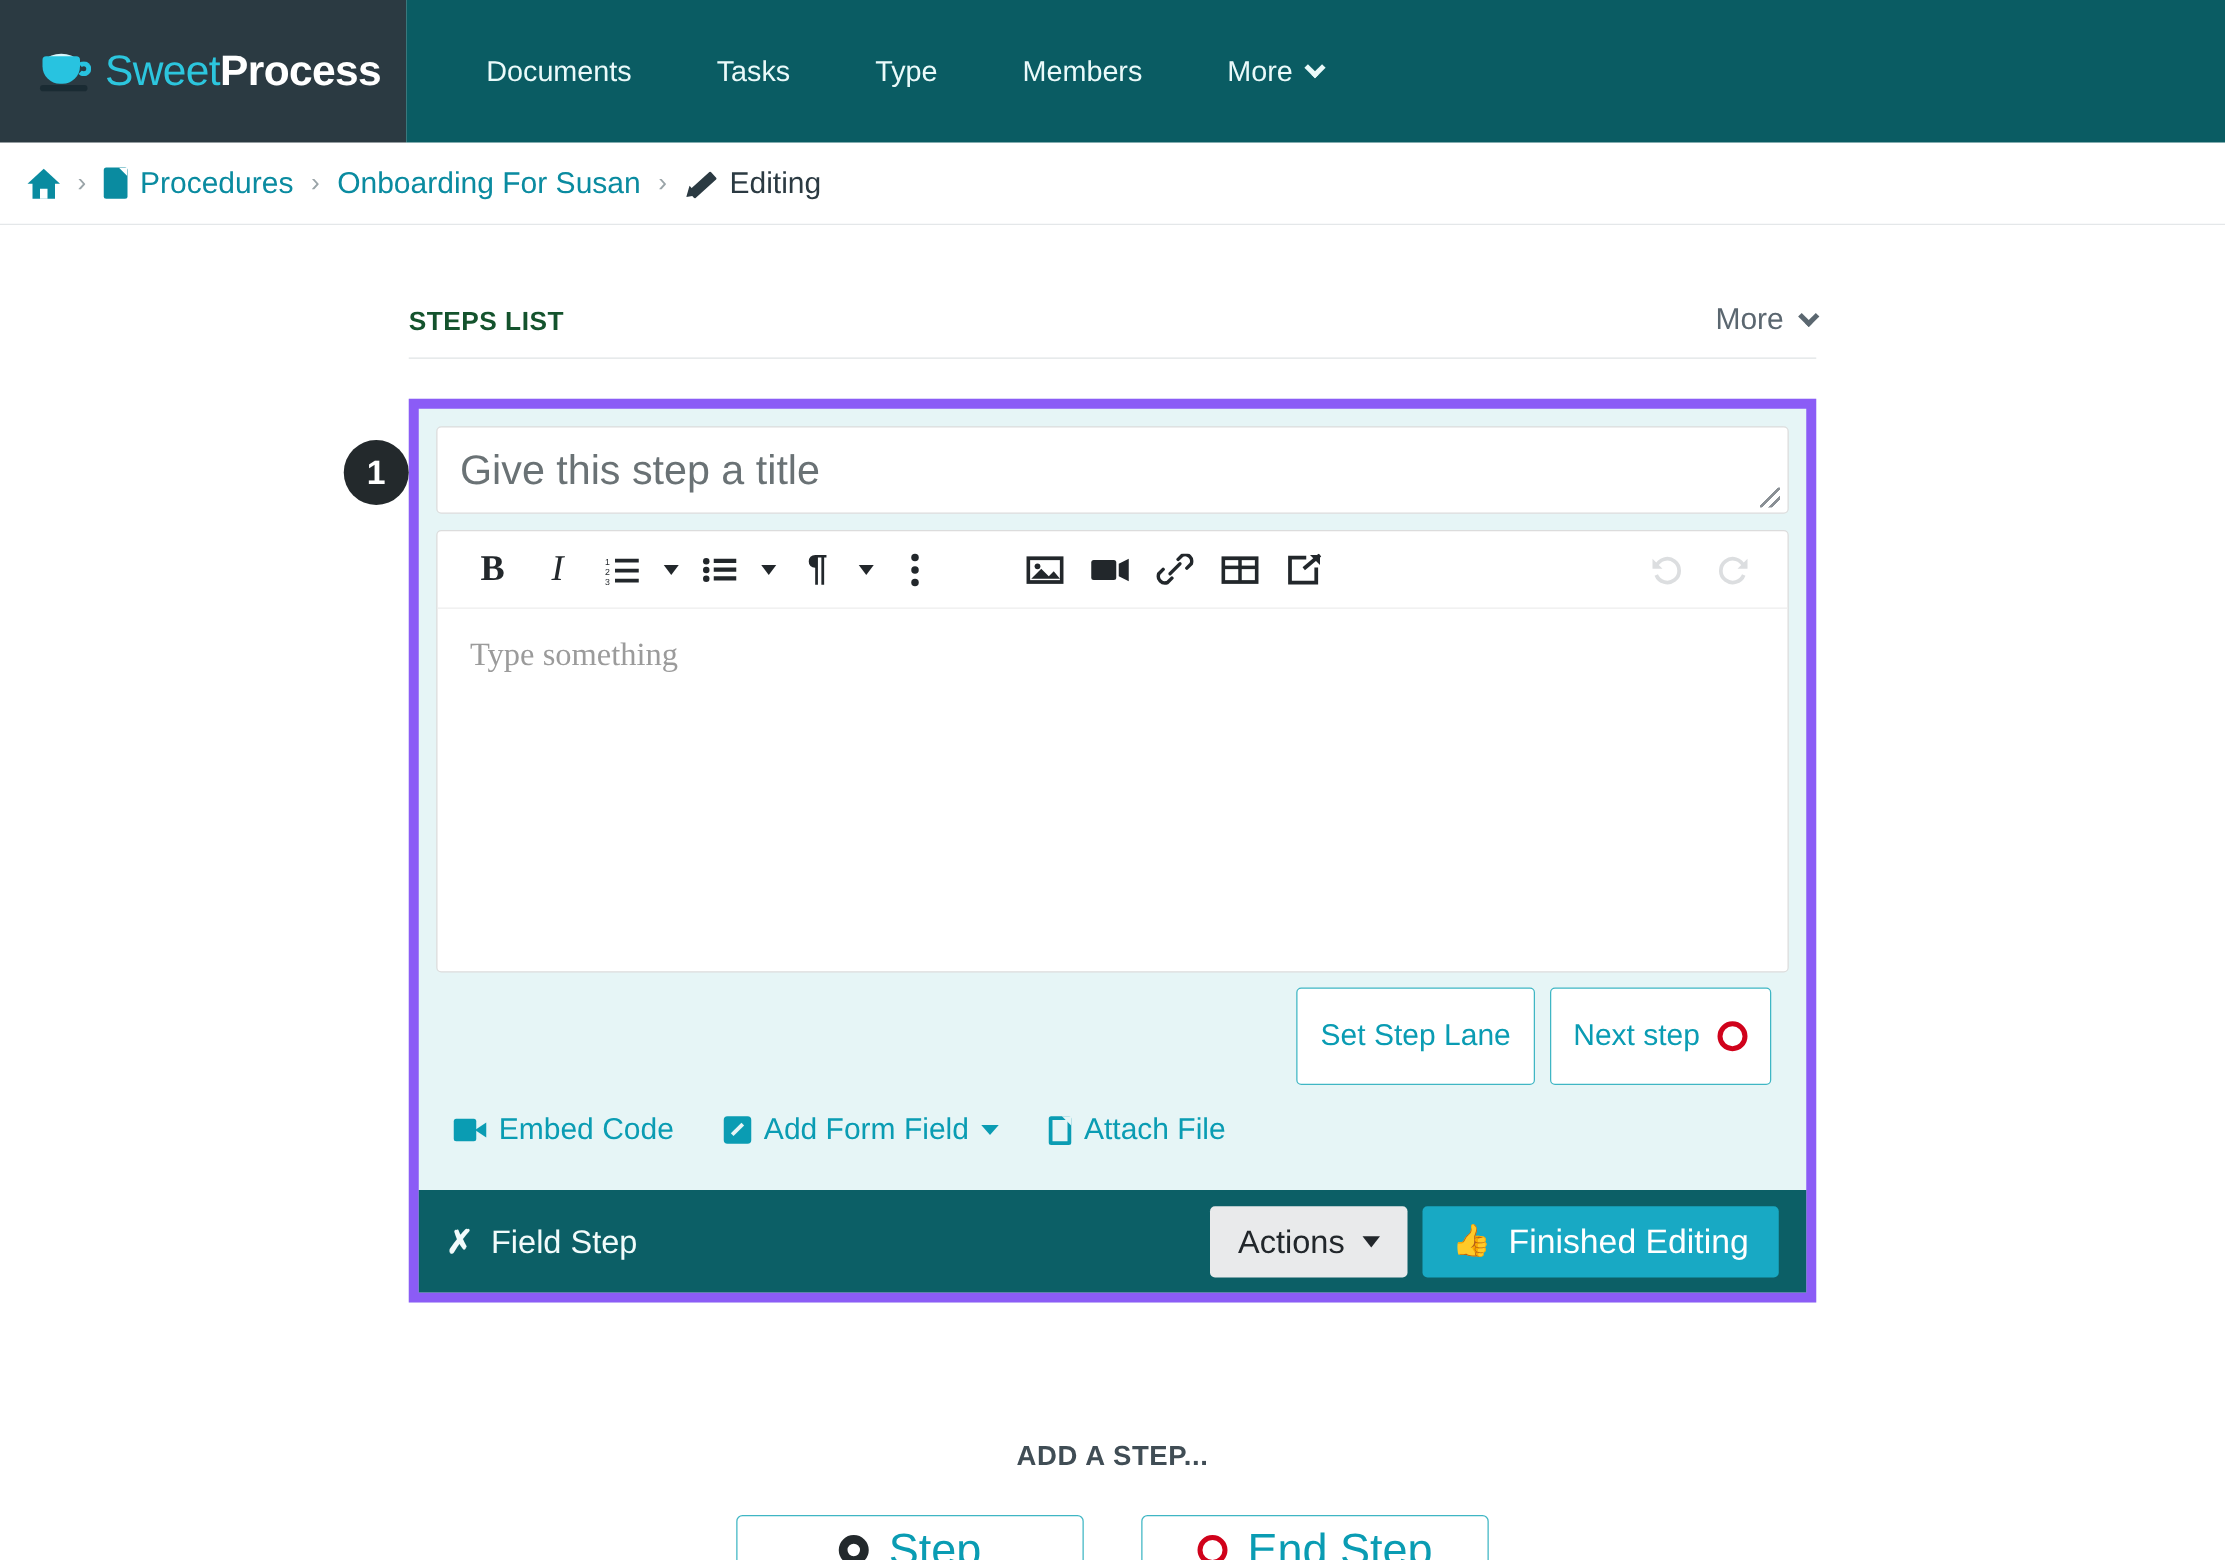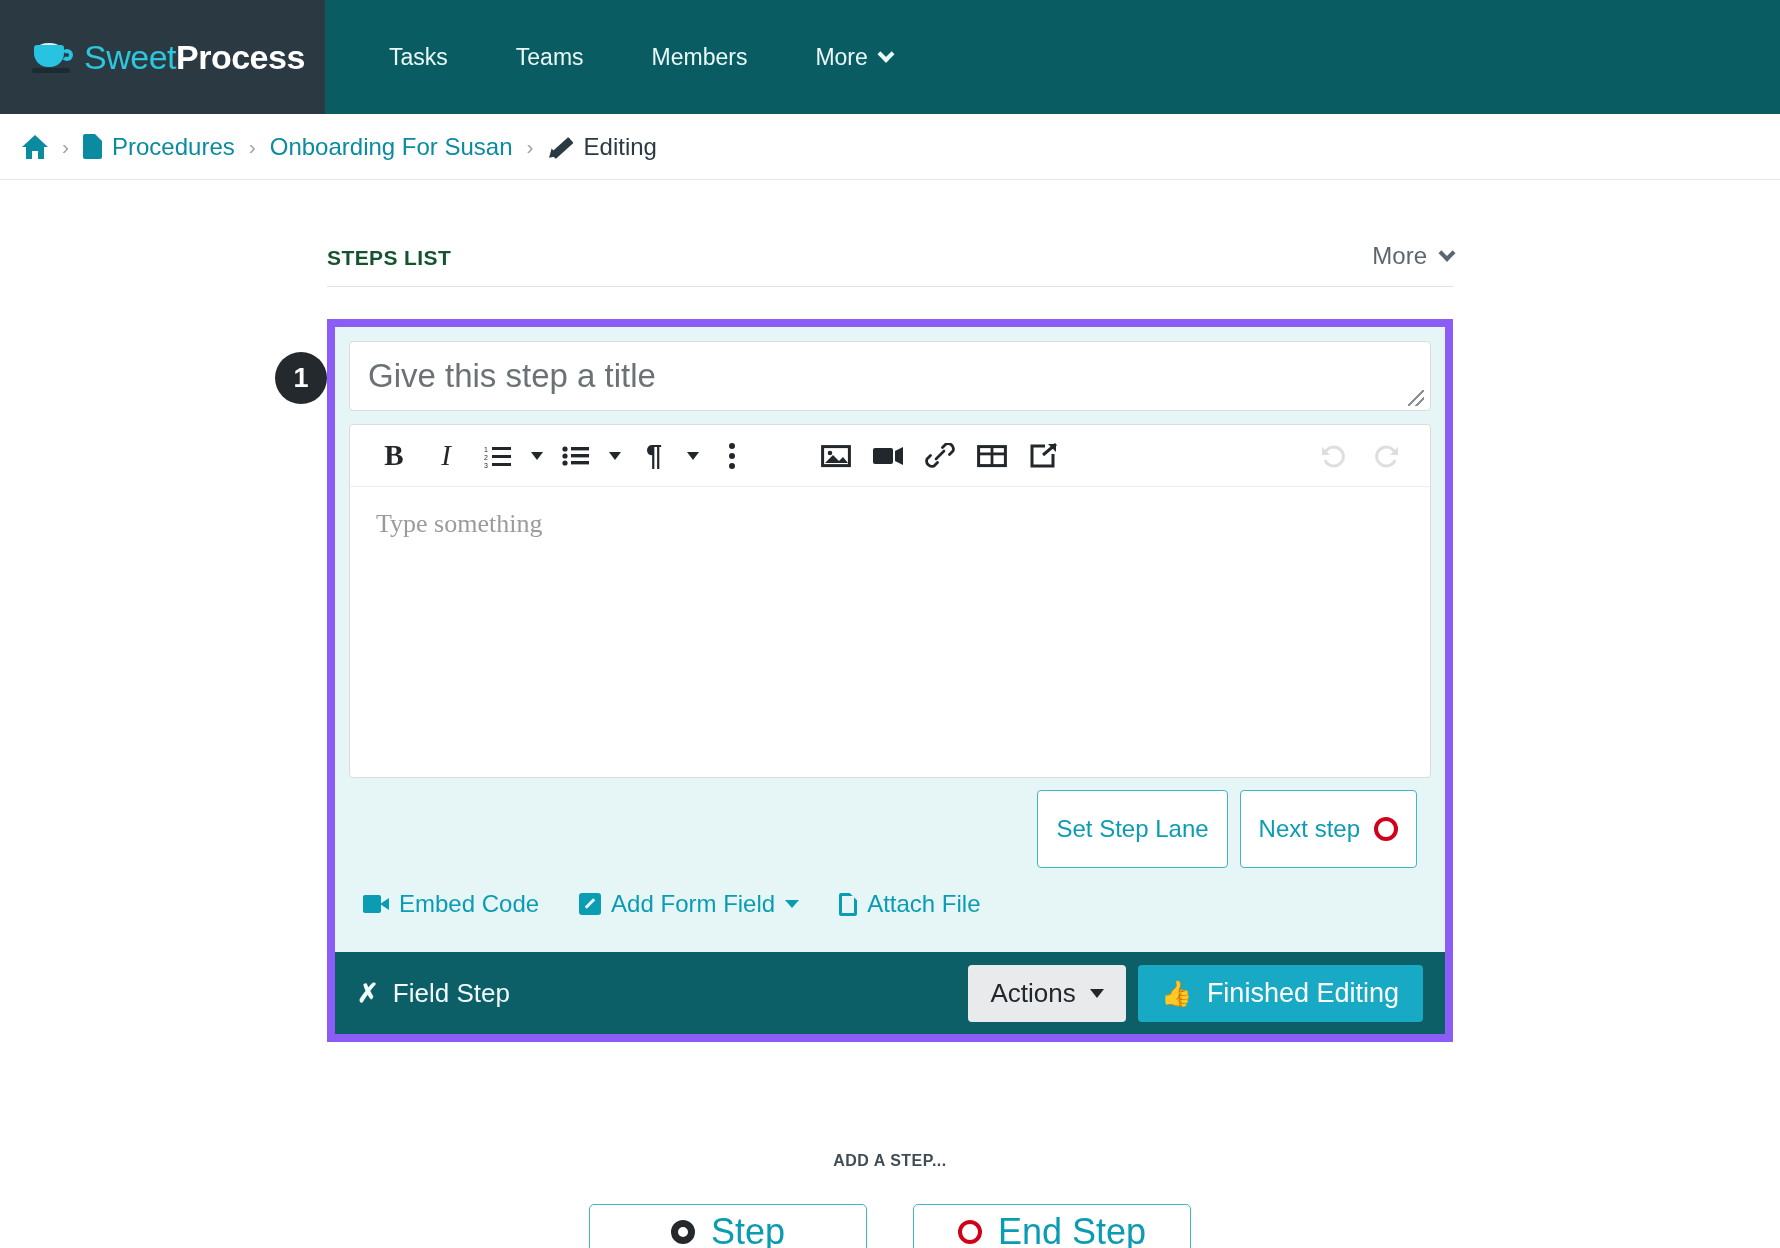"Documents" div.nav-item { html: none -> <div> <span>Documents</span> </div> }
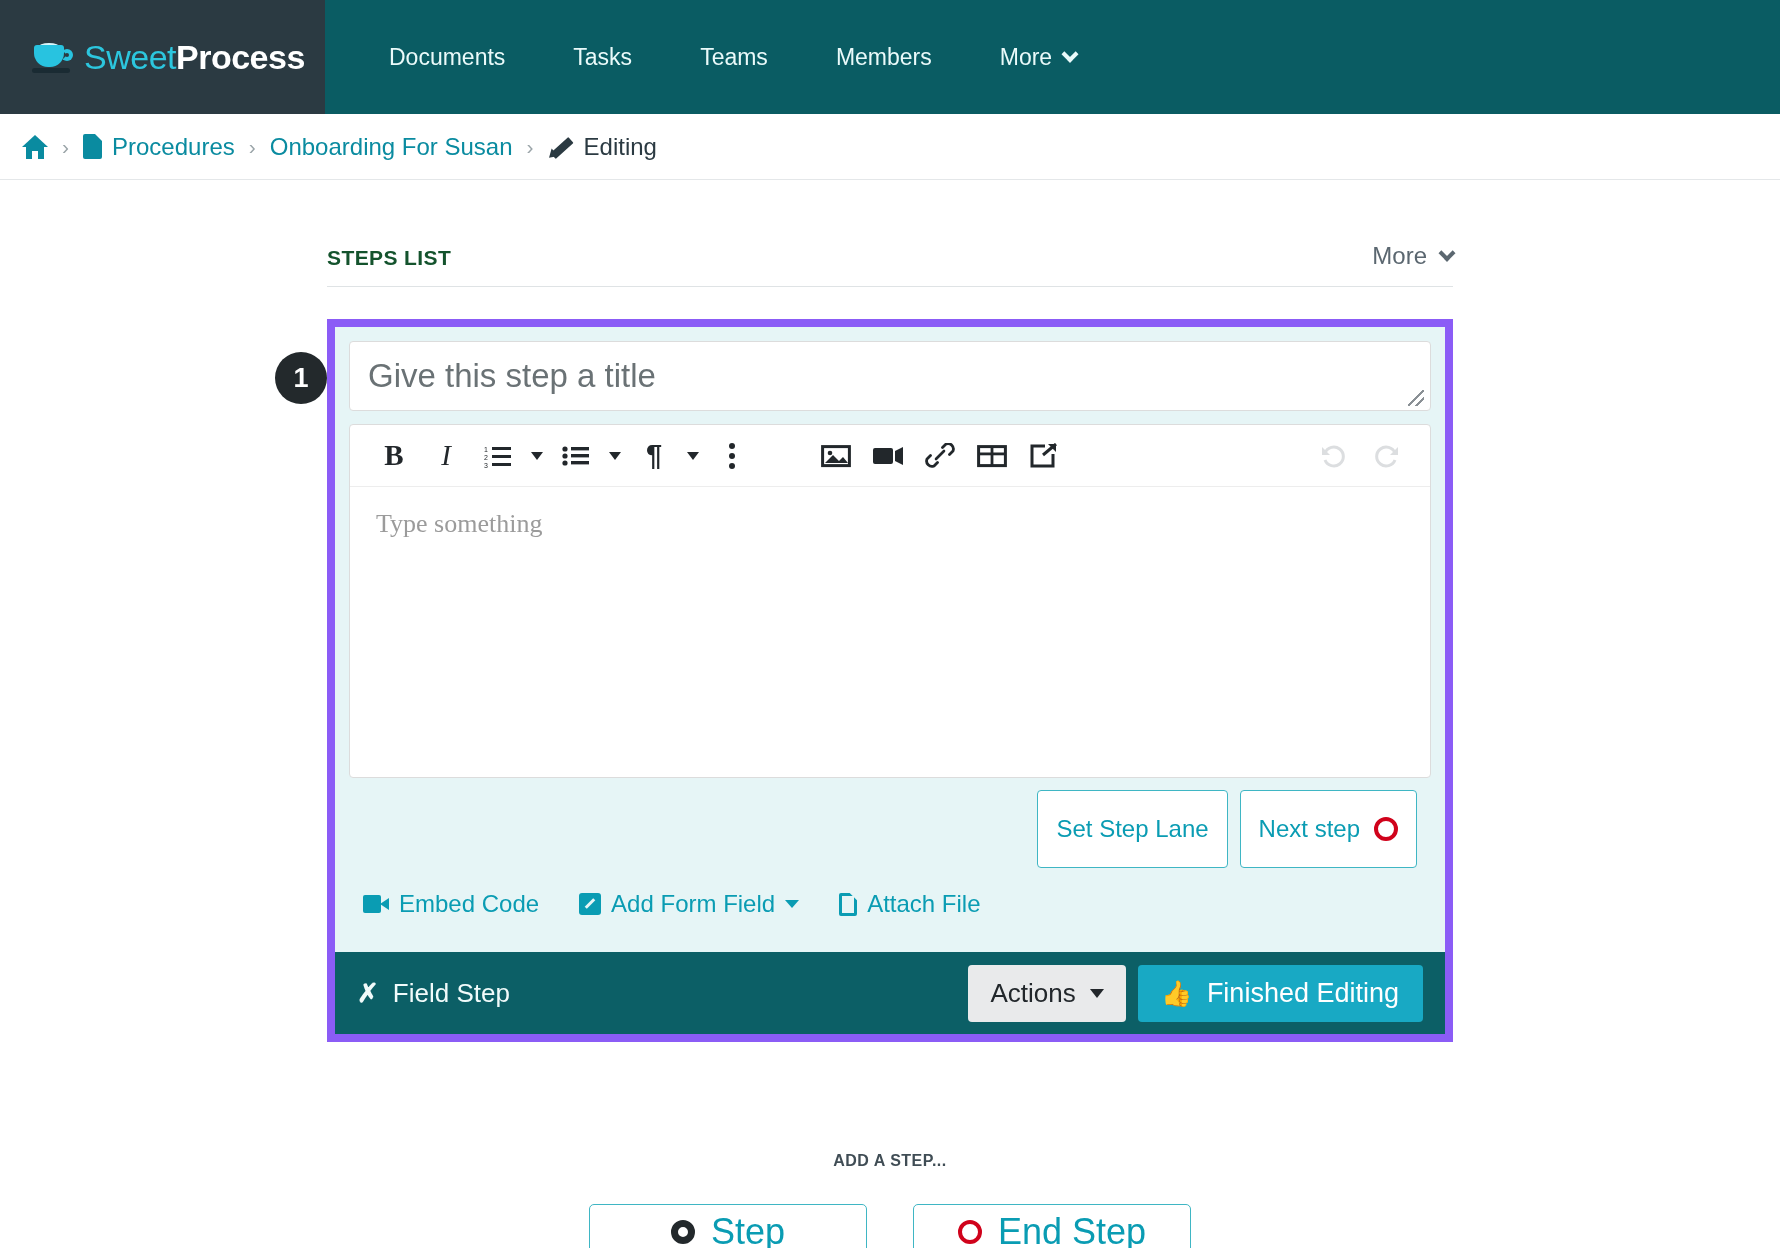"Teams" span { text: Teams -> Type }
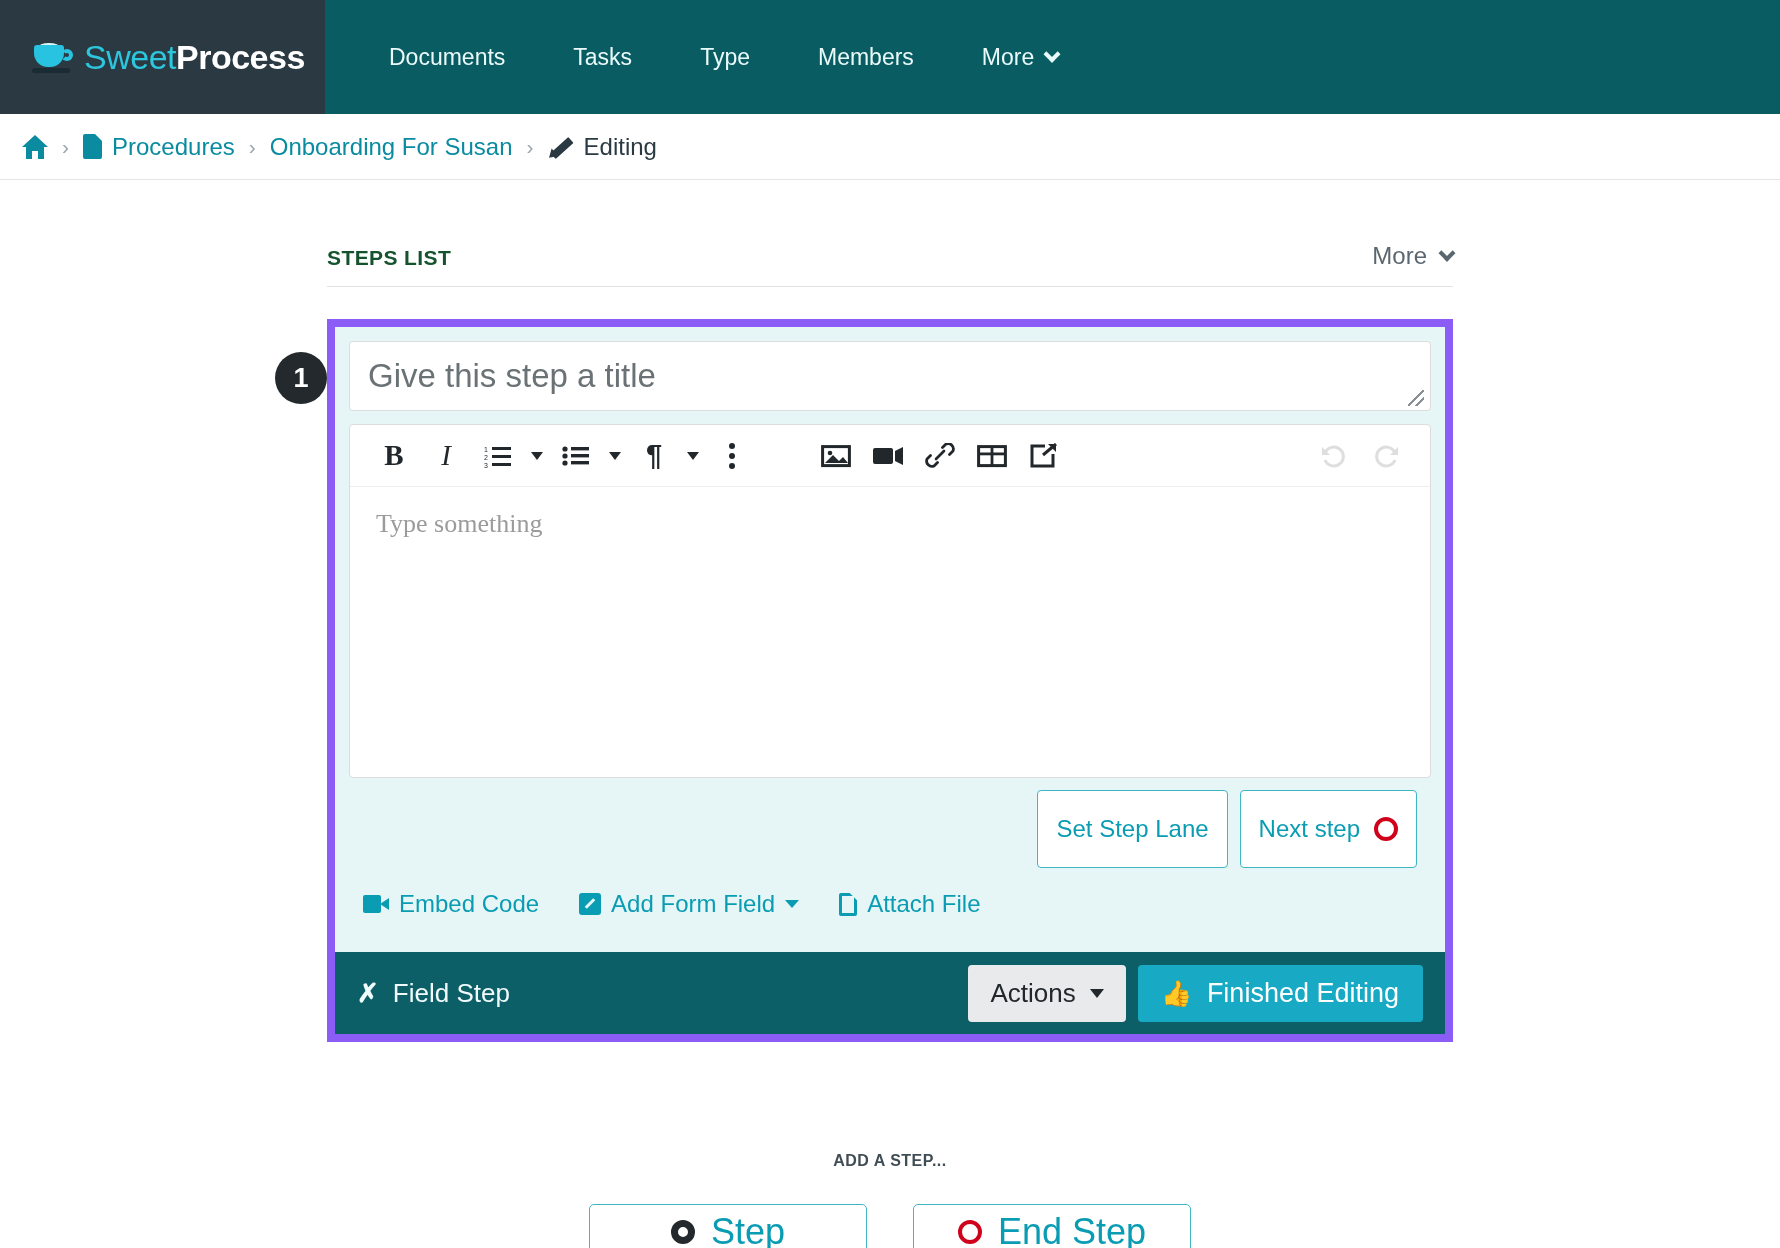"ADD A STEP..." .add-step-label { font-size: 16px -> 22px }
